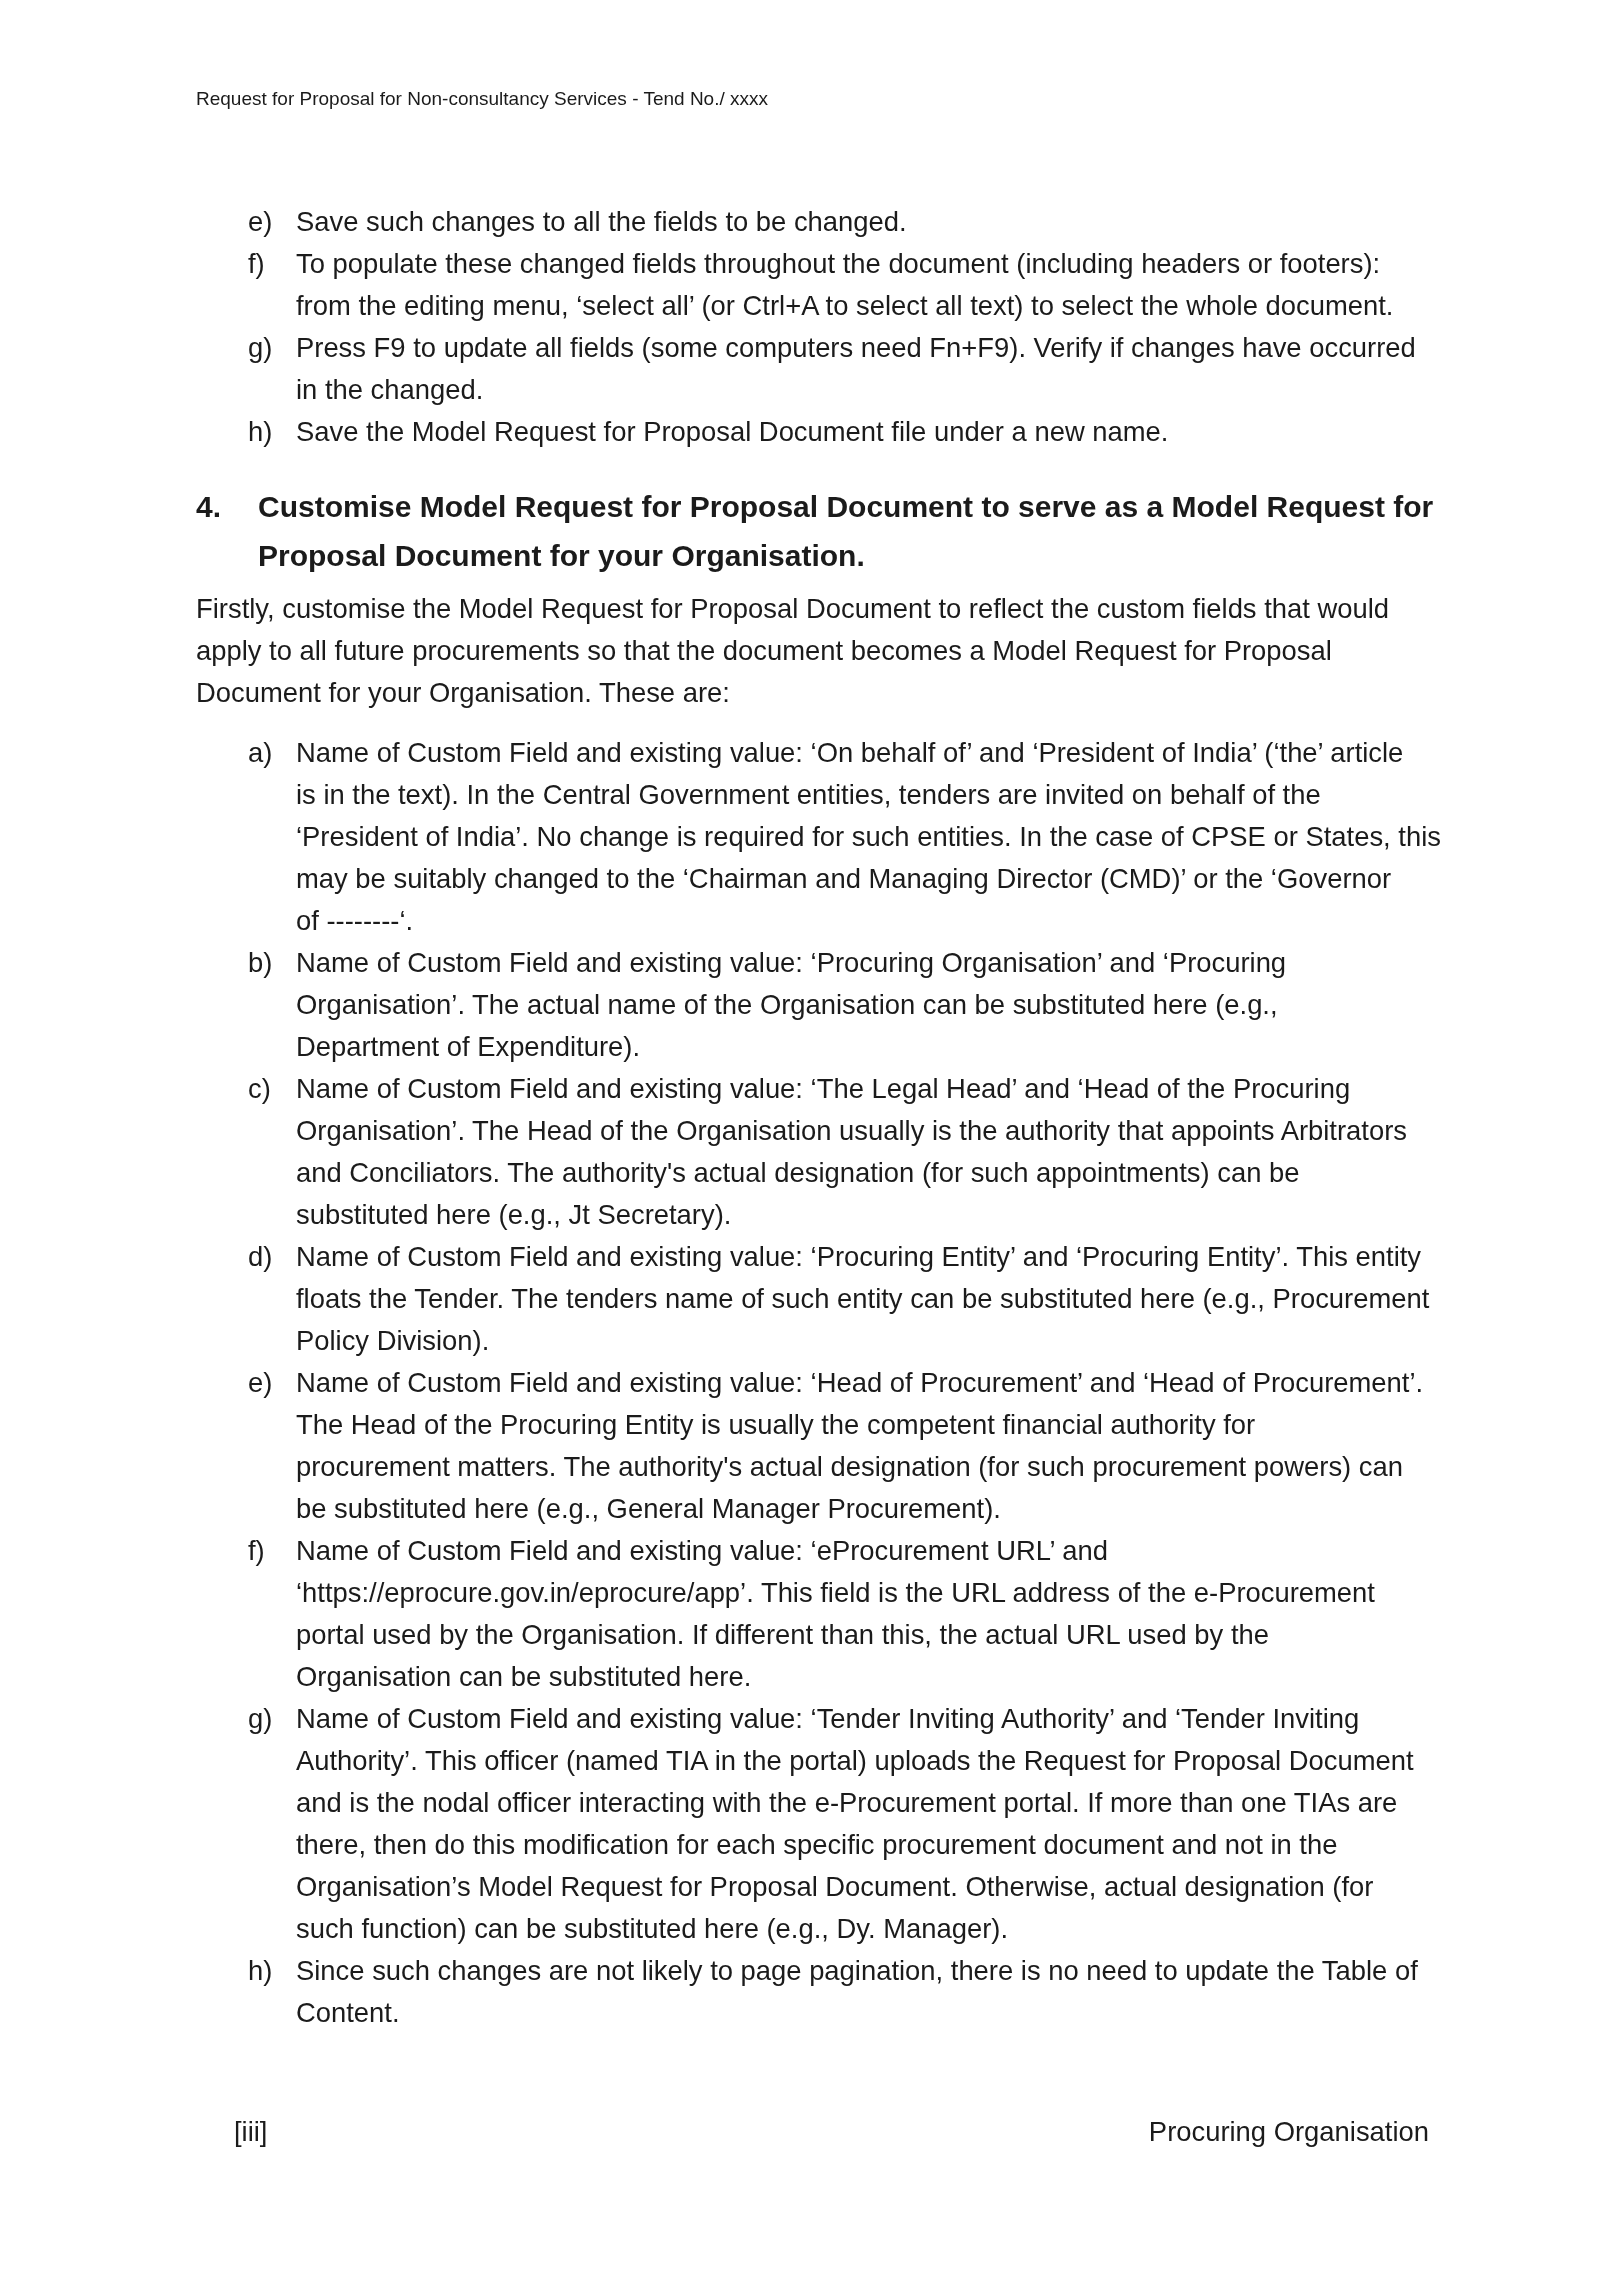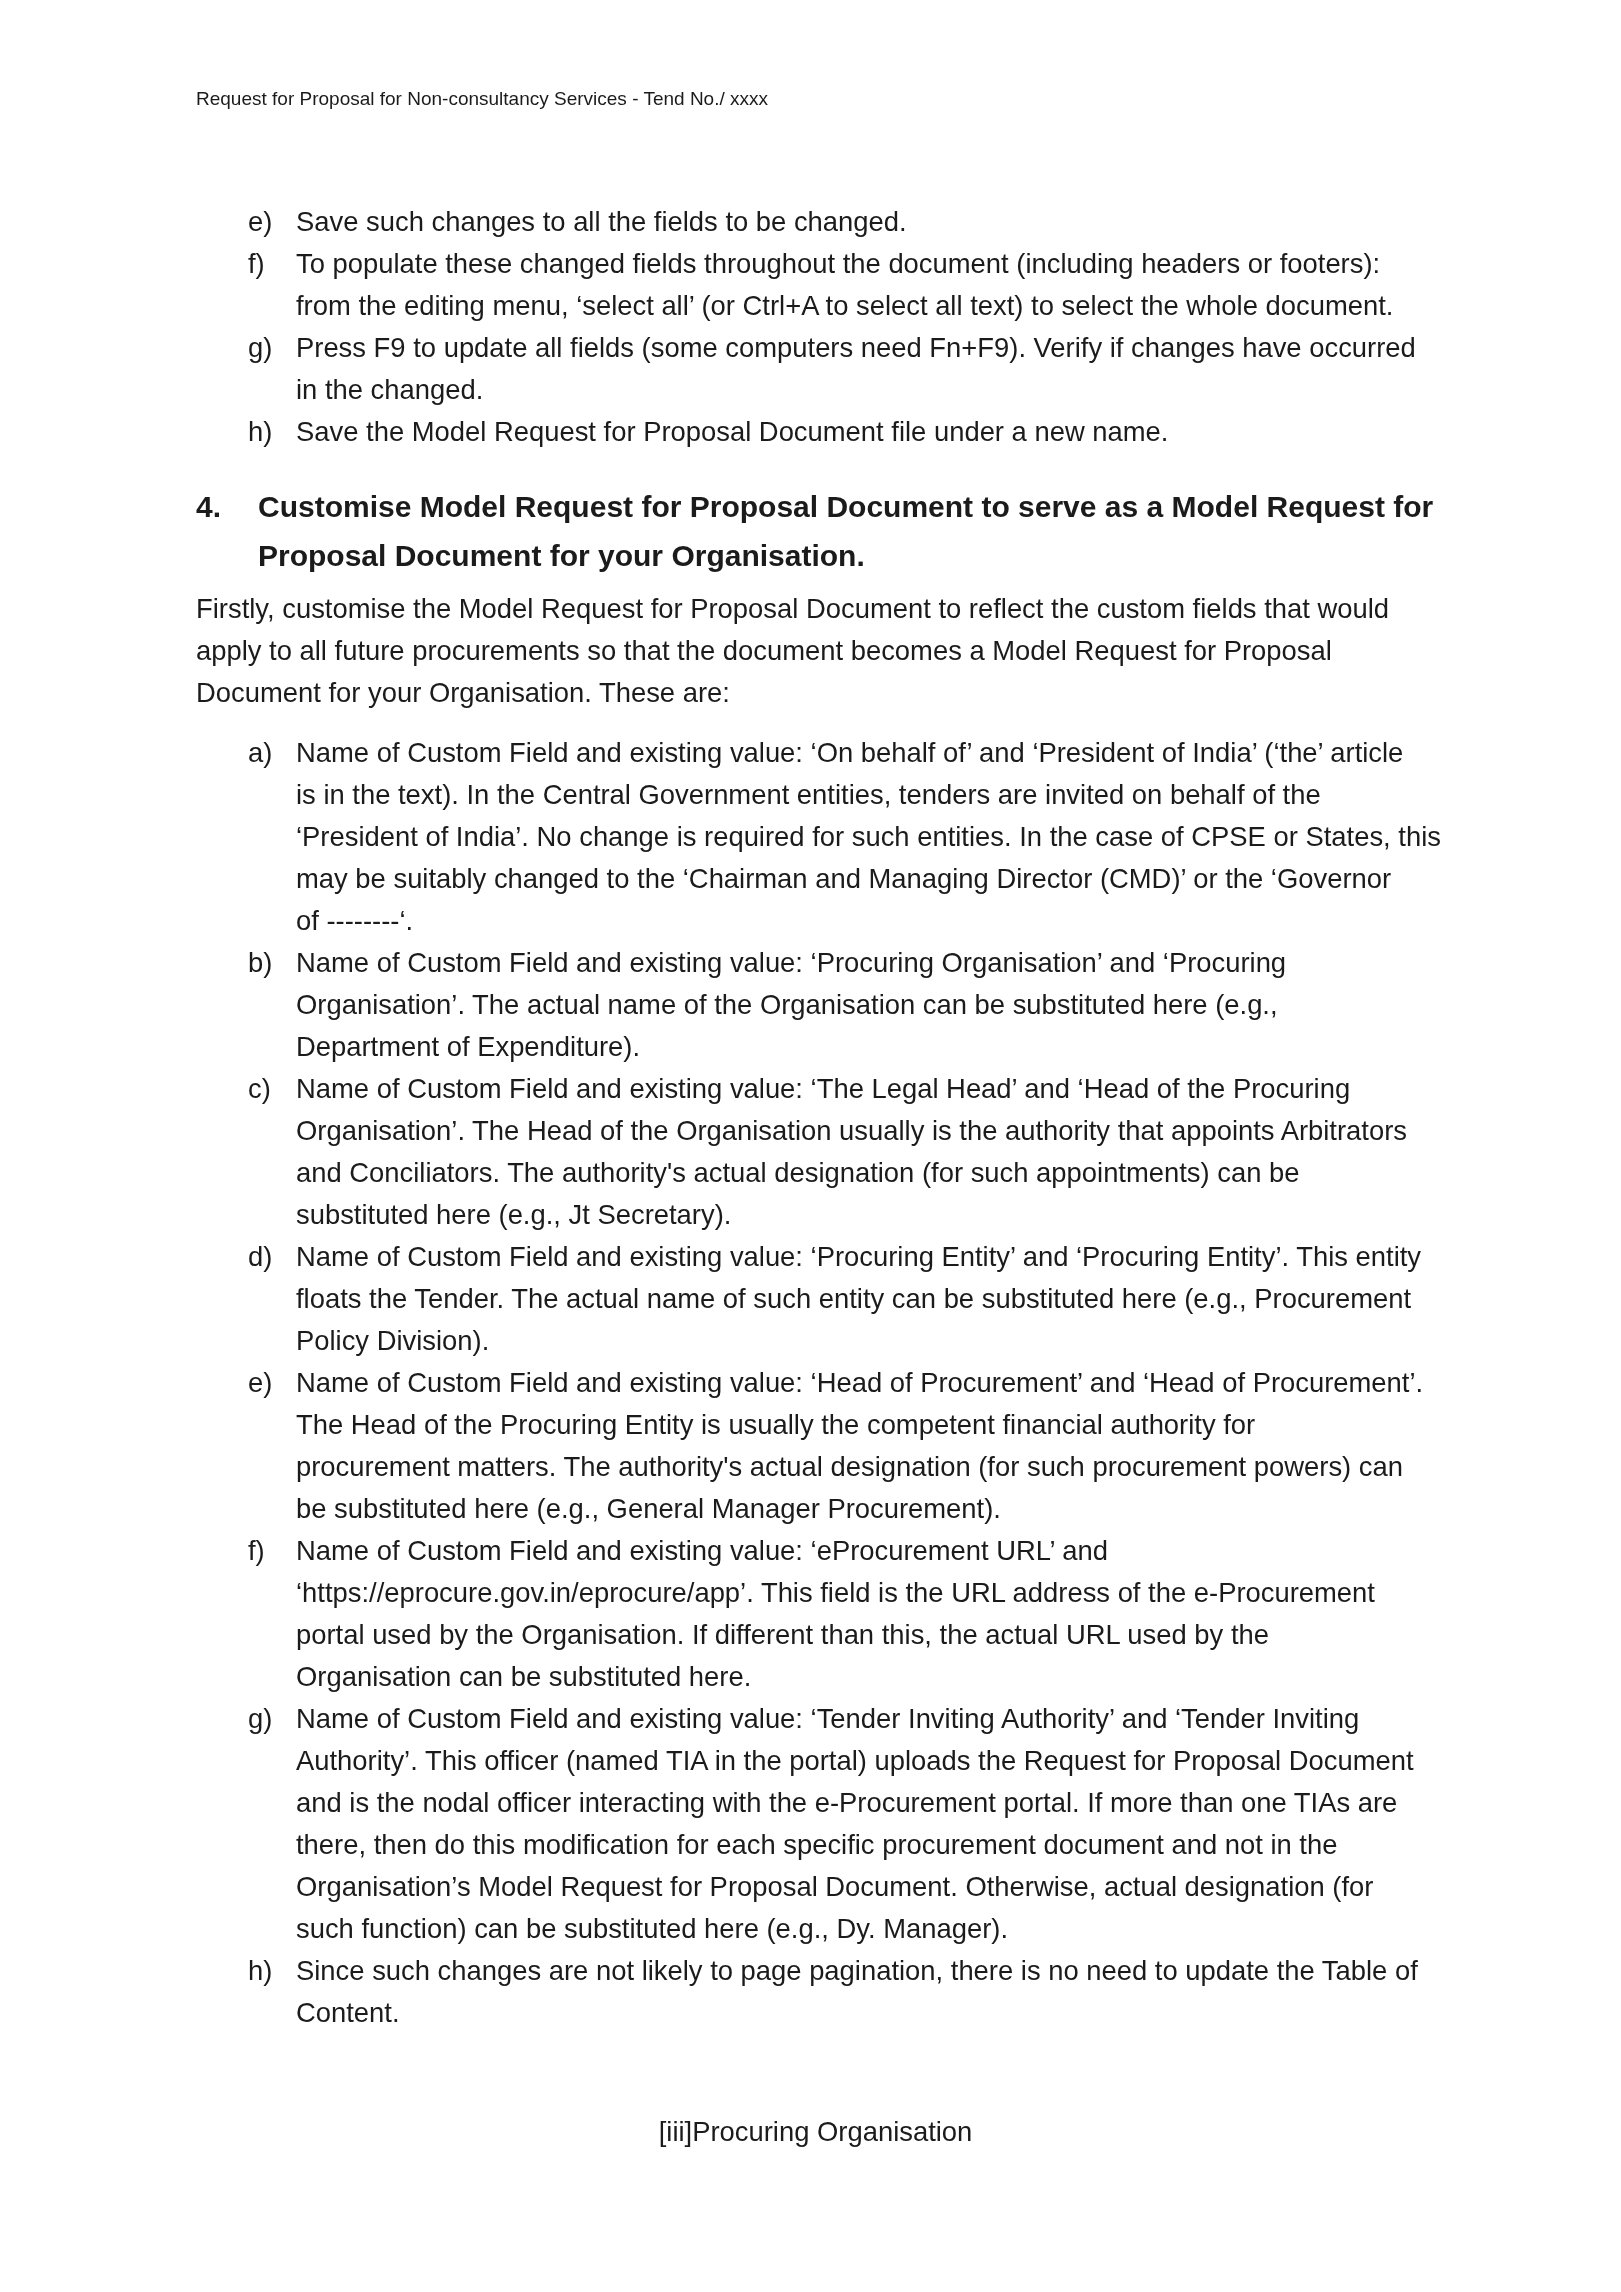"floats the Tender. The actual" div.line { text: actual -> tenders }
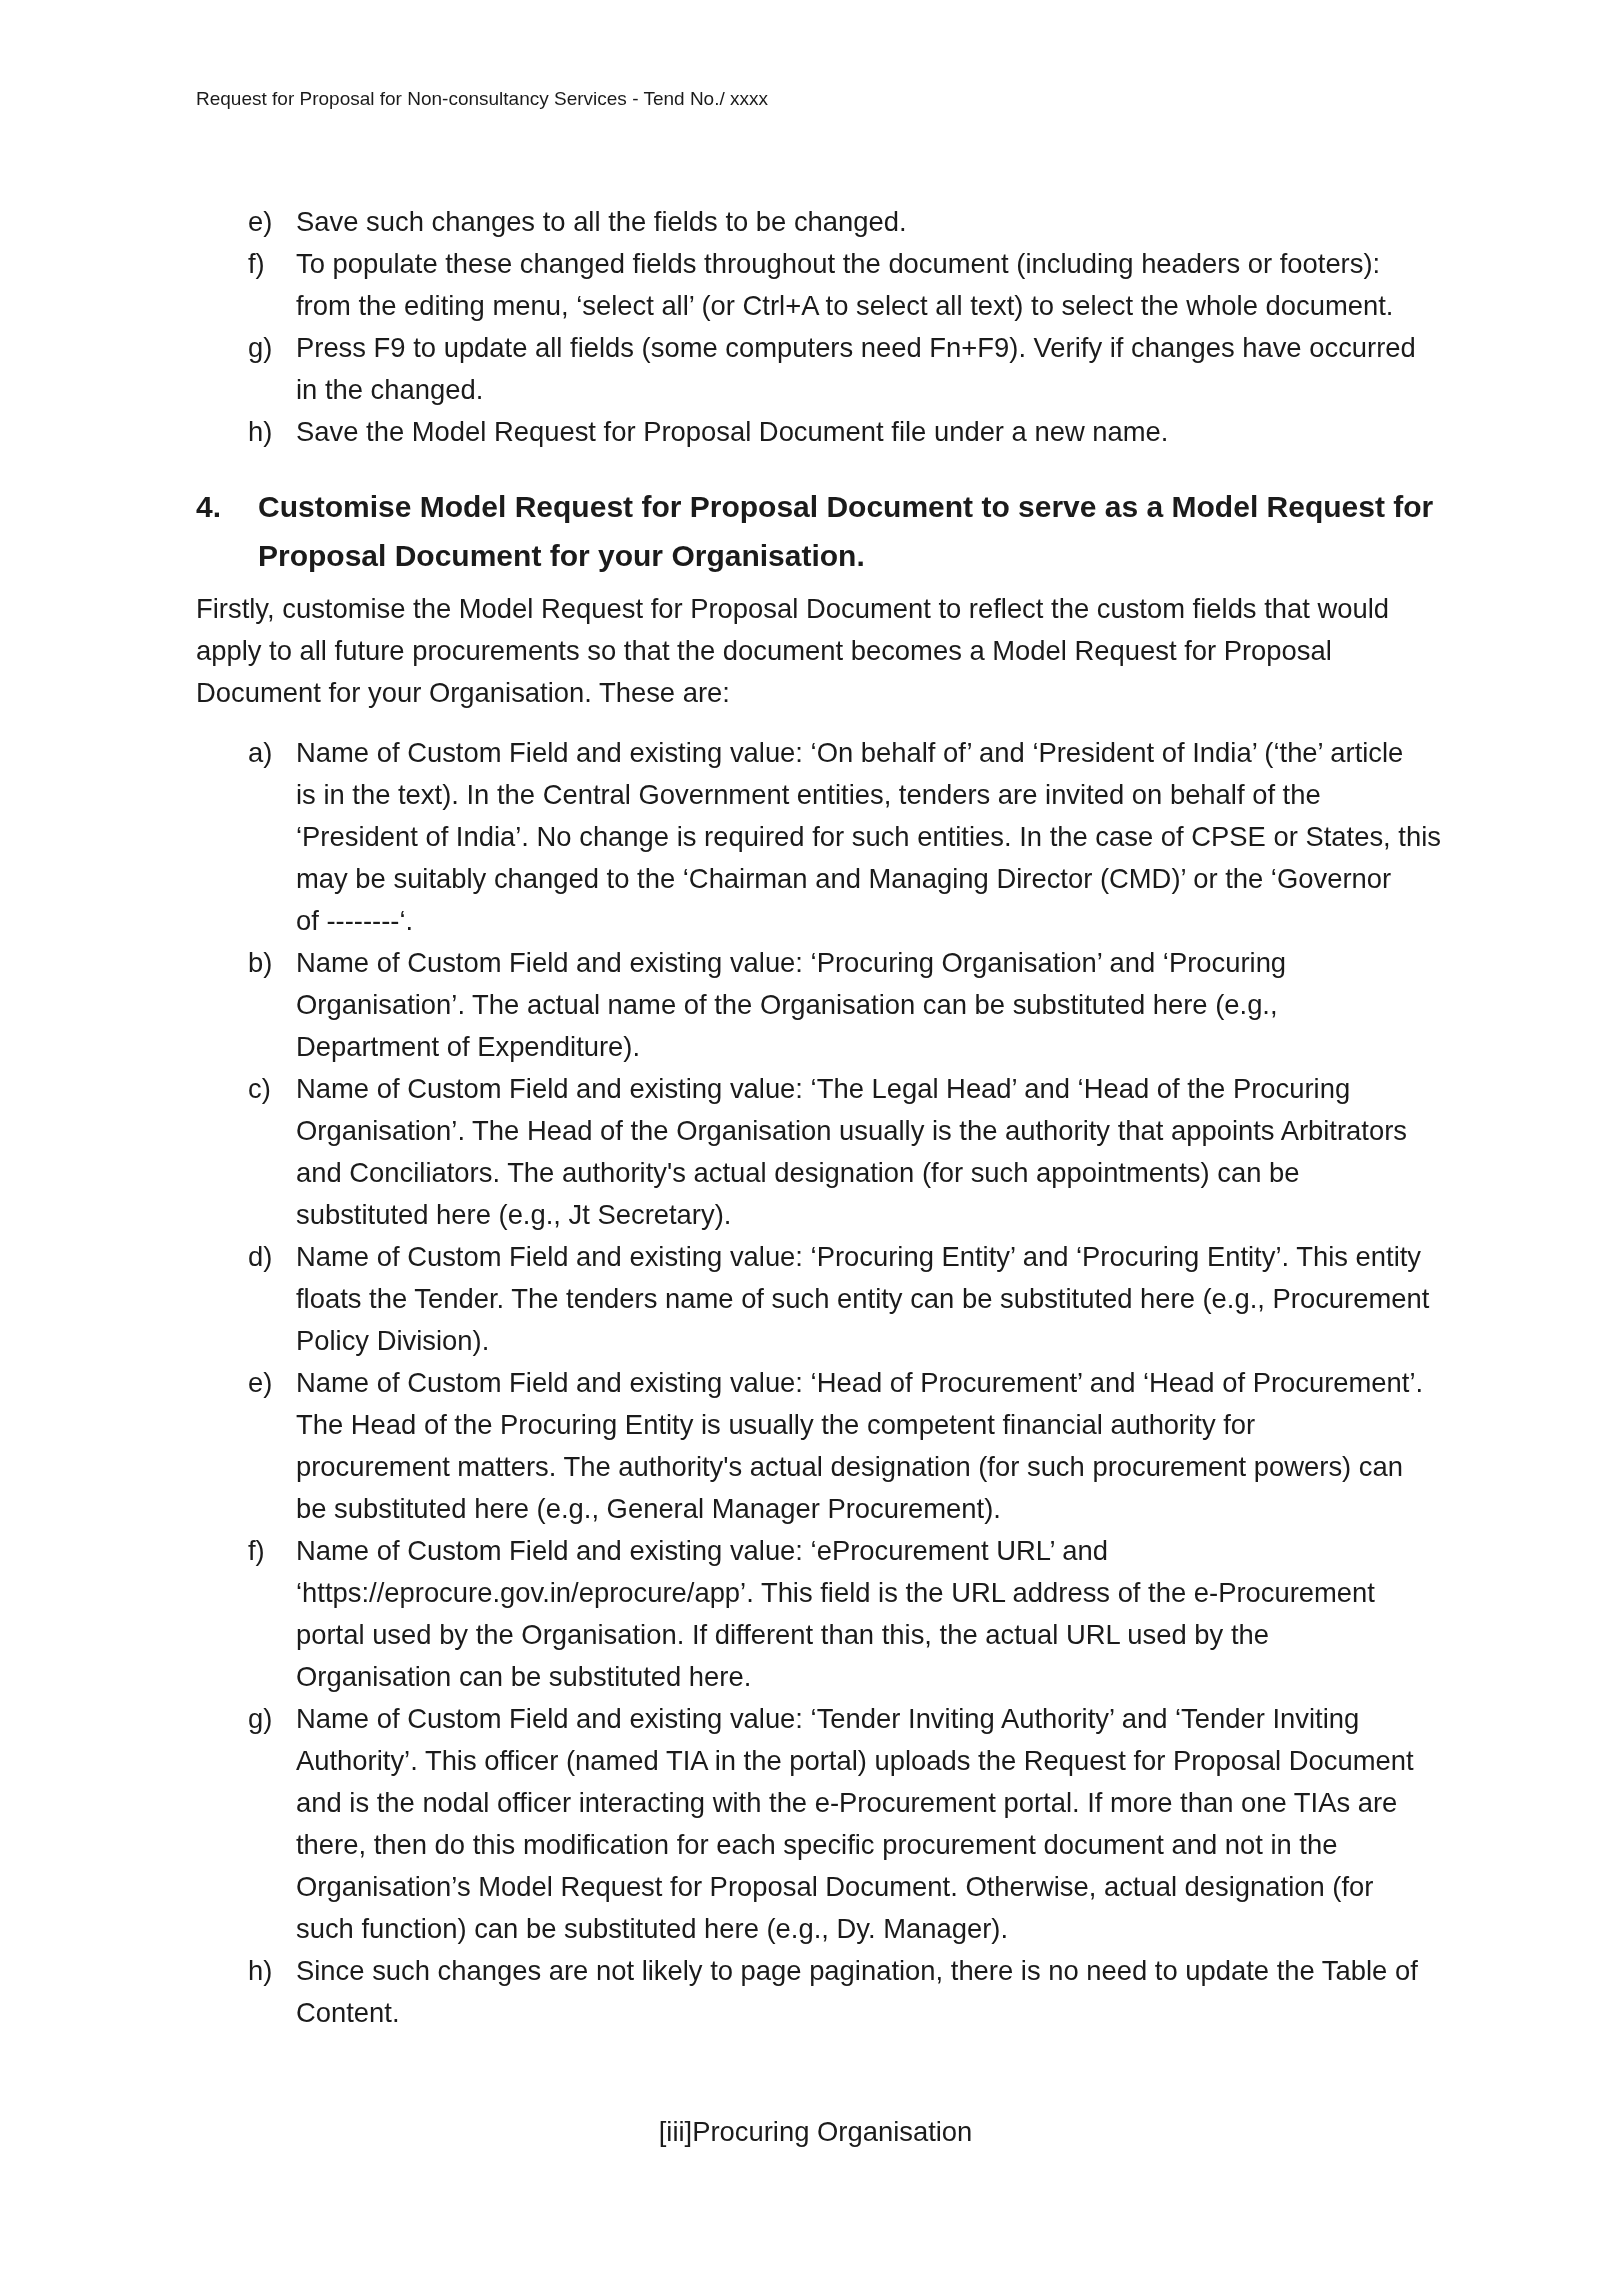"[iii]" .page-footer { justify-content: center -> space-between; left: 184px -> 200px }
